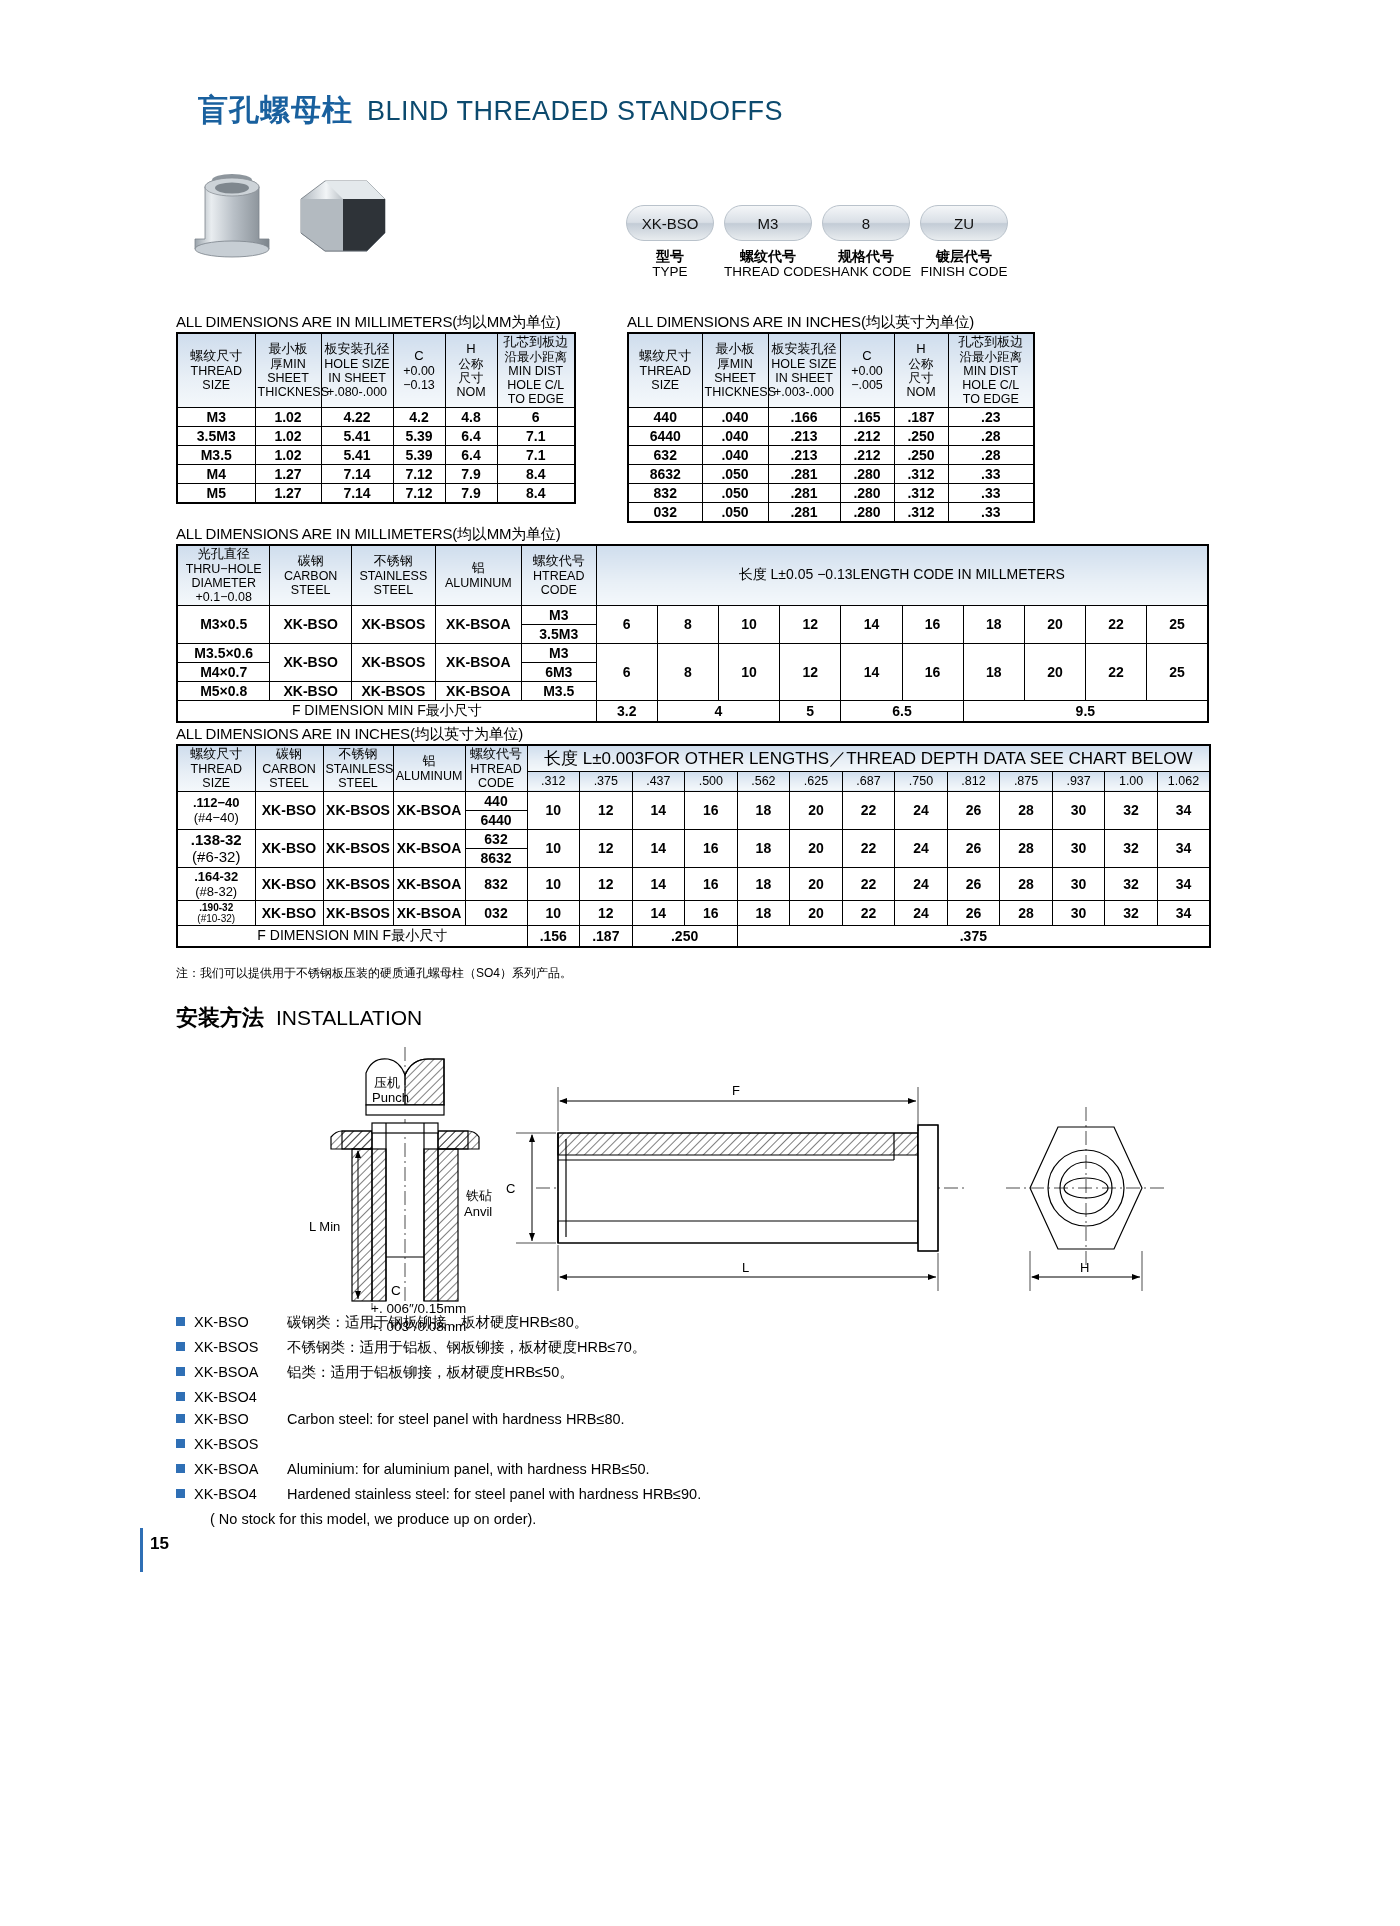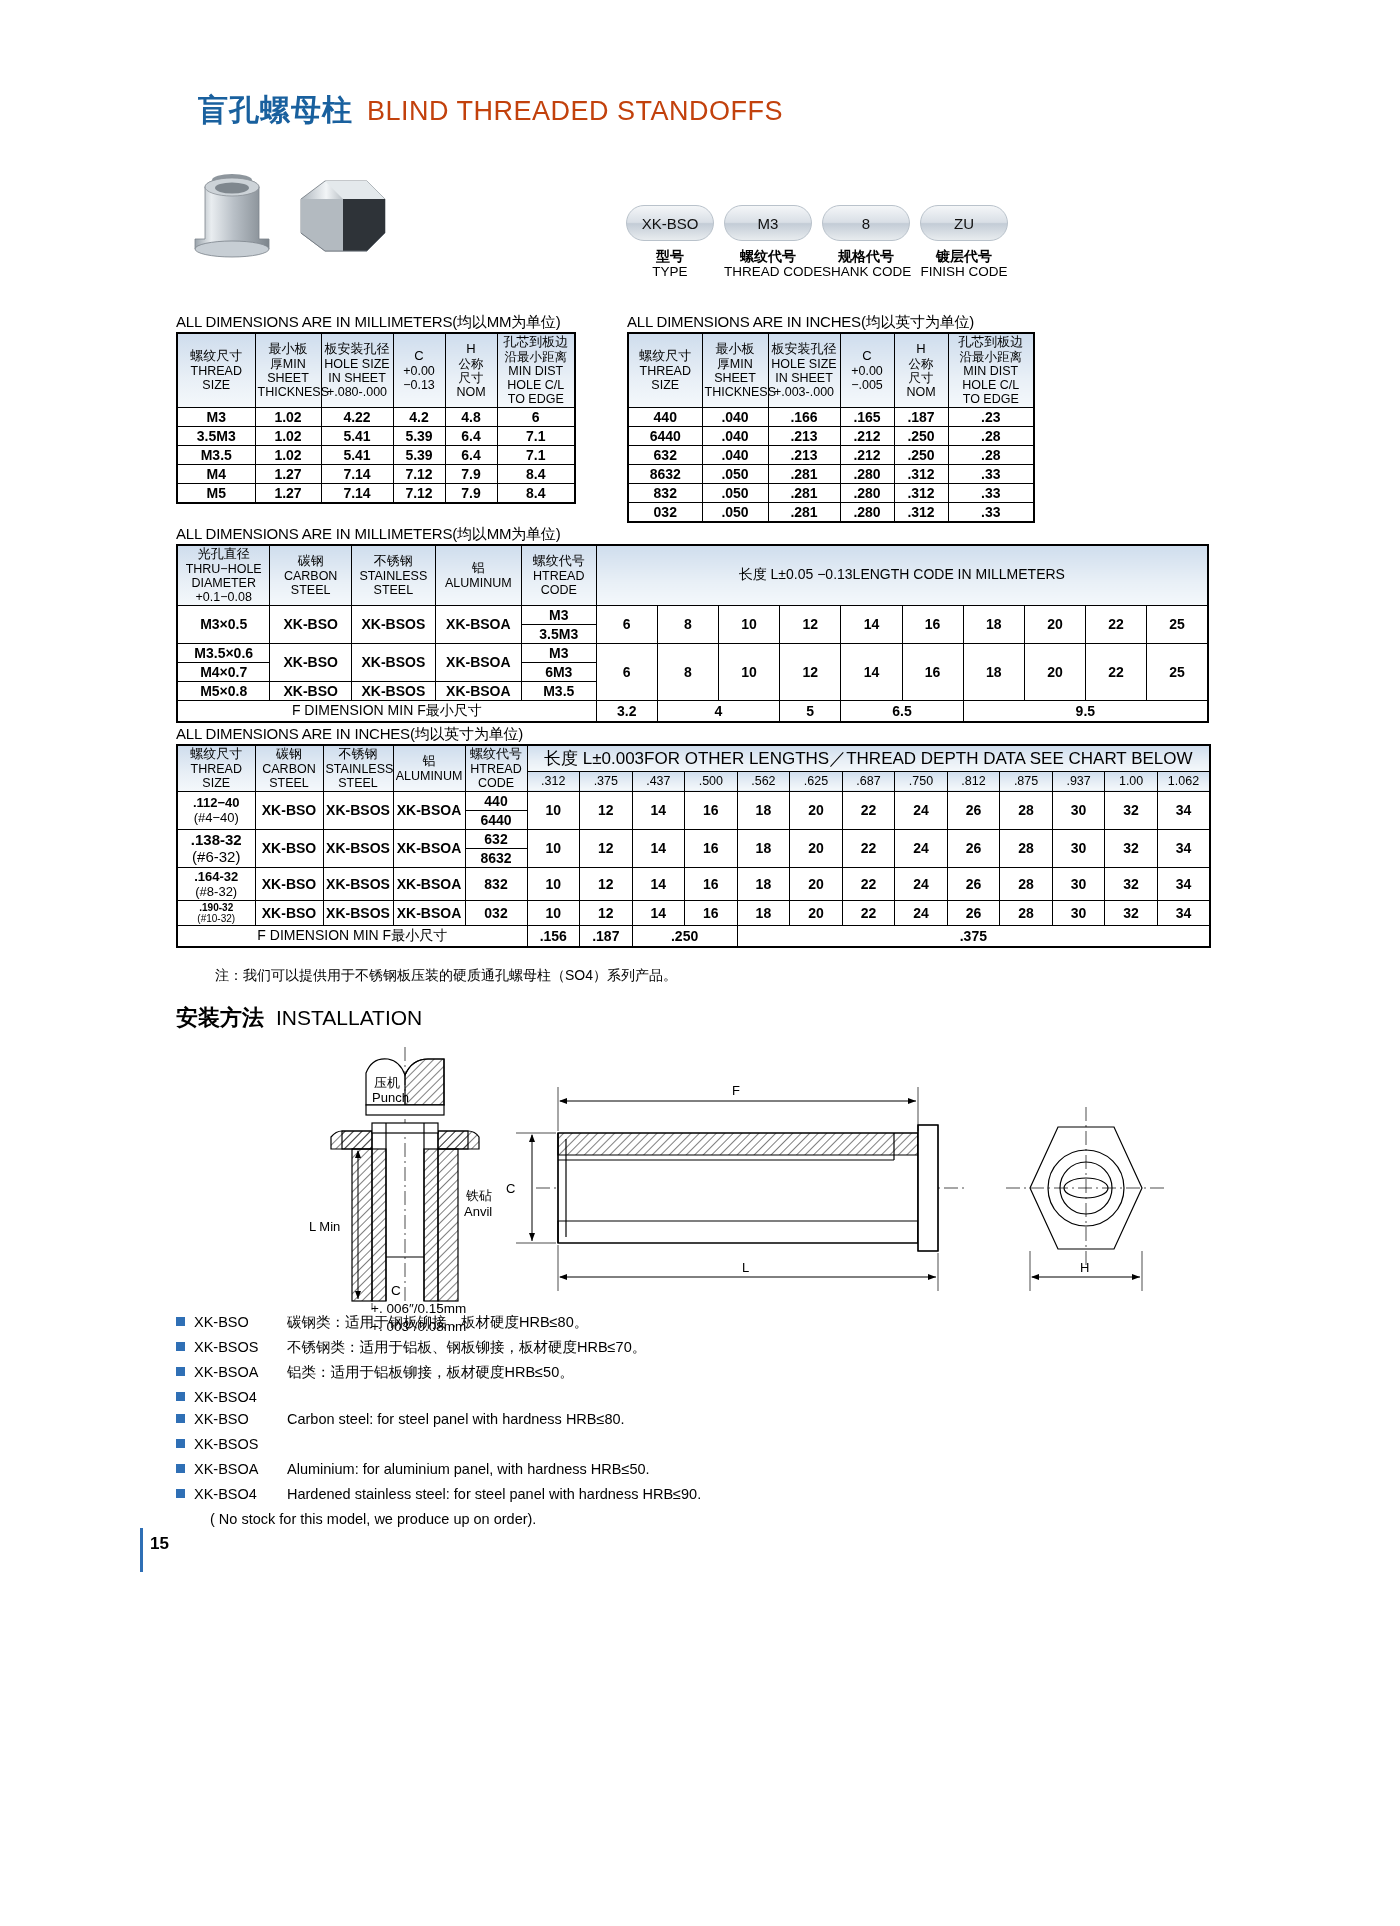"BLIND THREADED STANDOFFS" .title-en { color: #c2410c -> #0c4a6e }
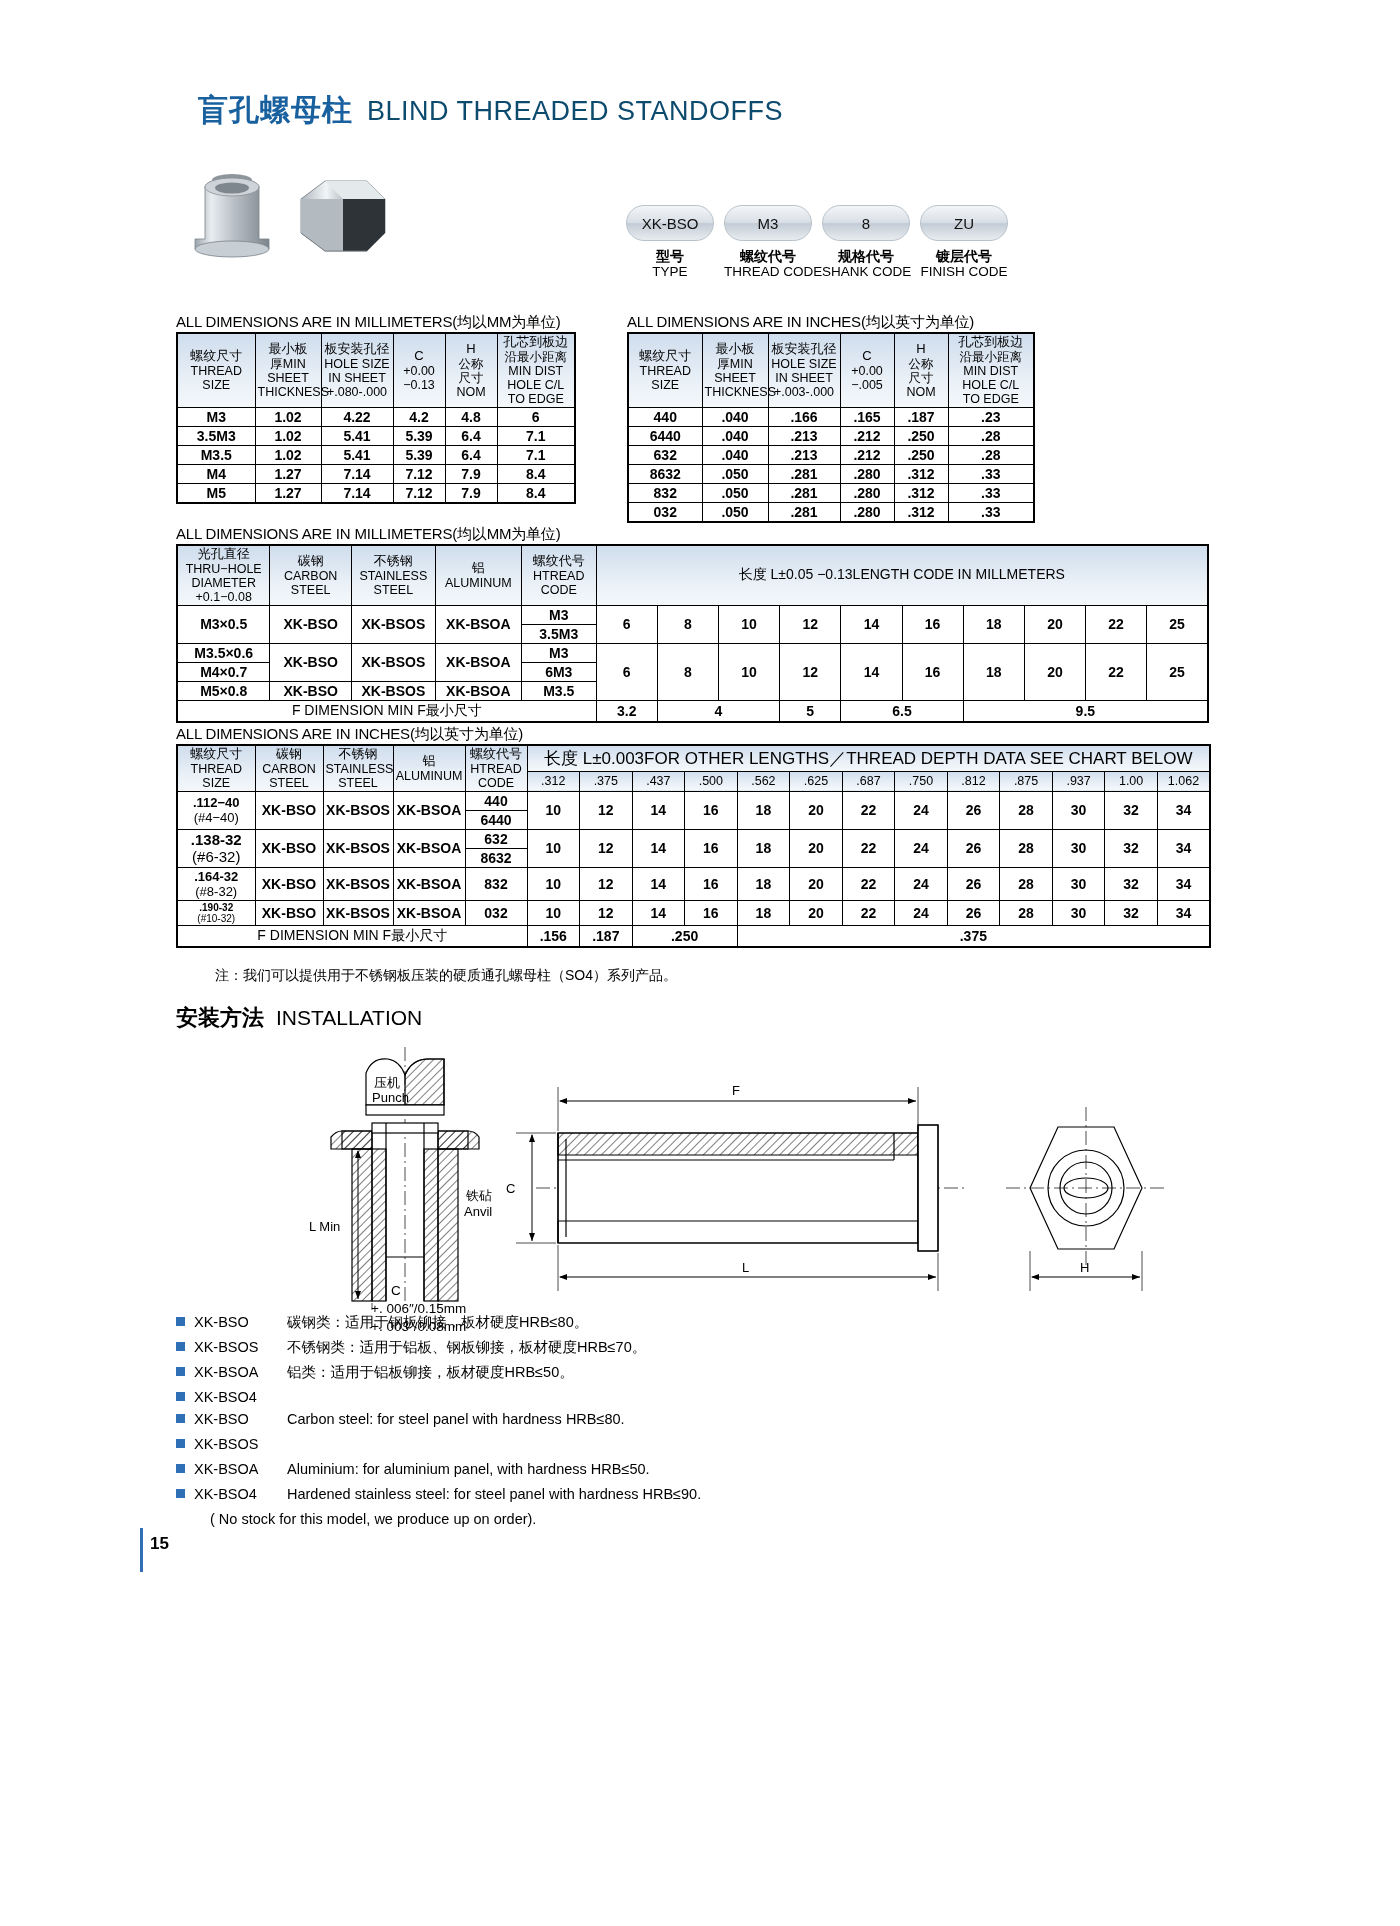"注：我们可以提供用于不锈钢板压装的硬质通孔螺母柱（SO4）系列产品。" .note { font-size: 14px -> 12px; margin-left: 39px -> none }
